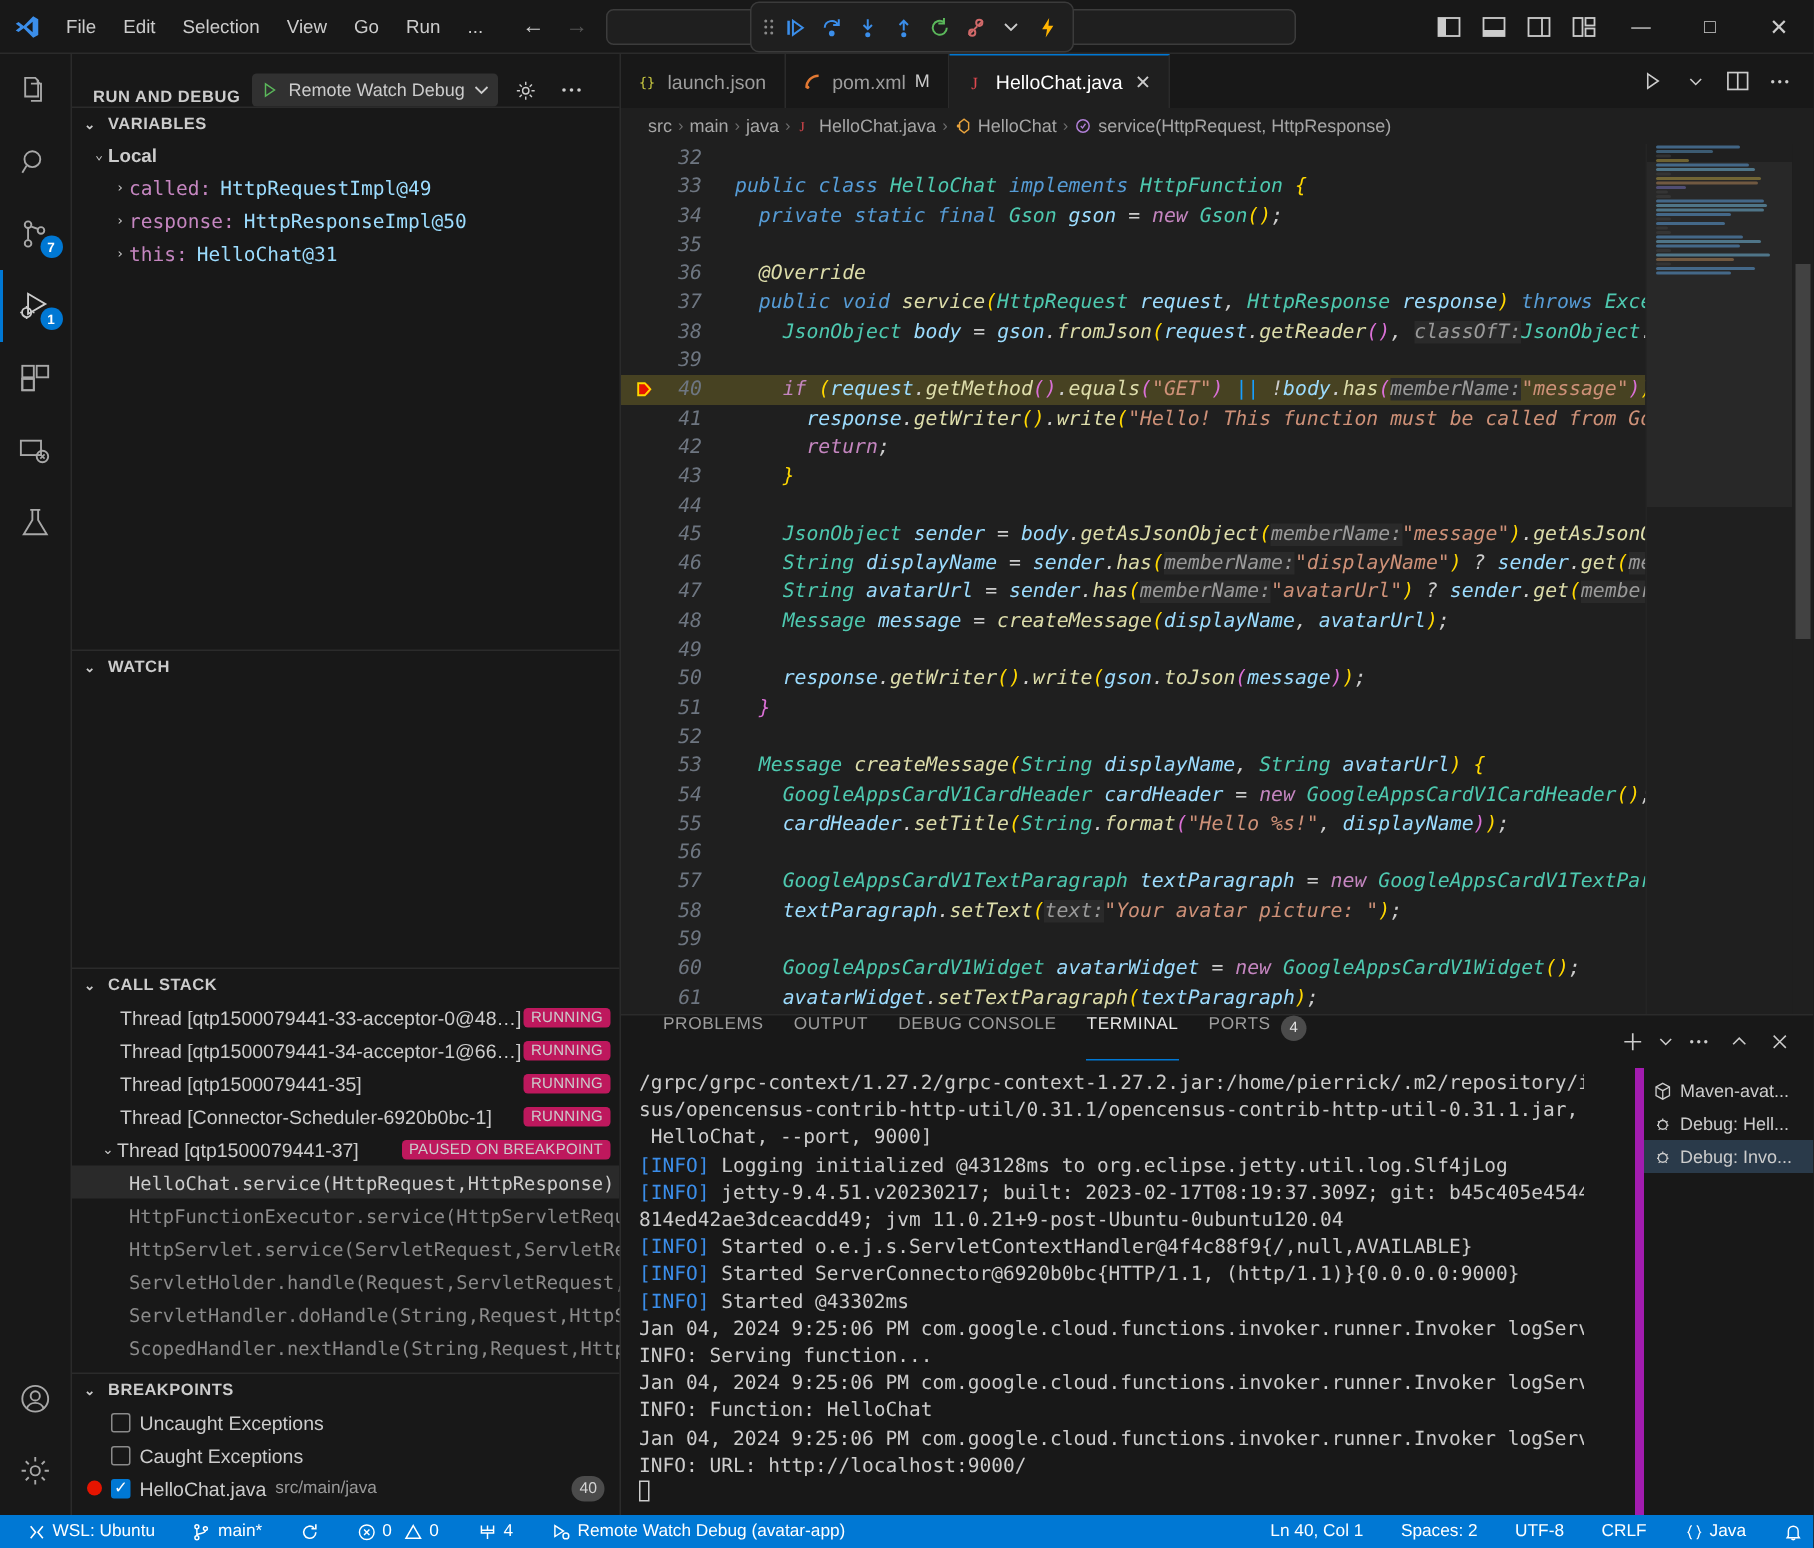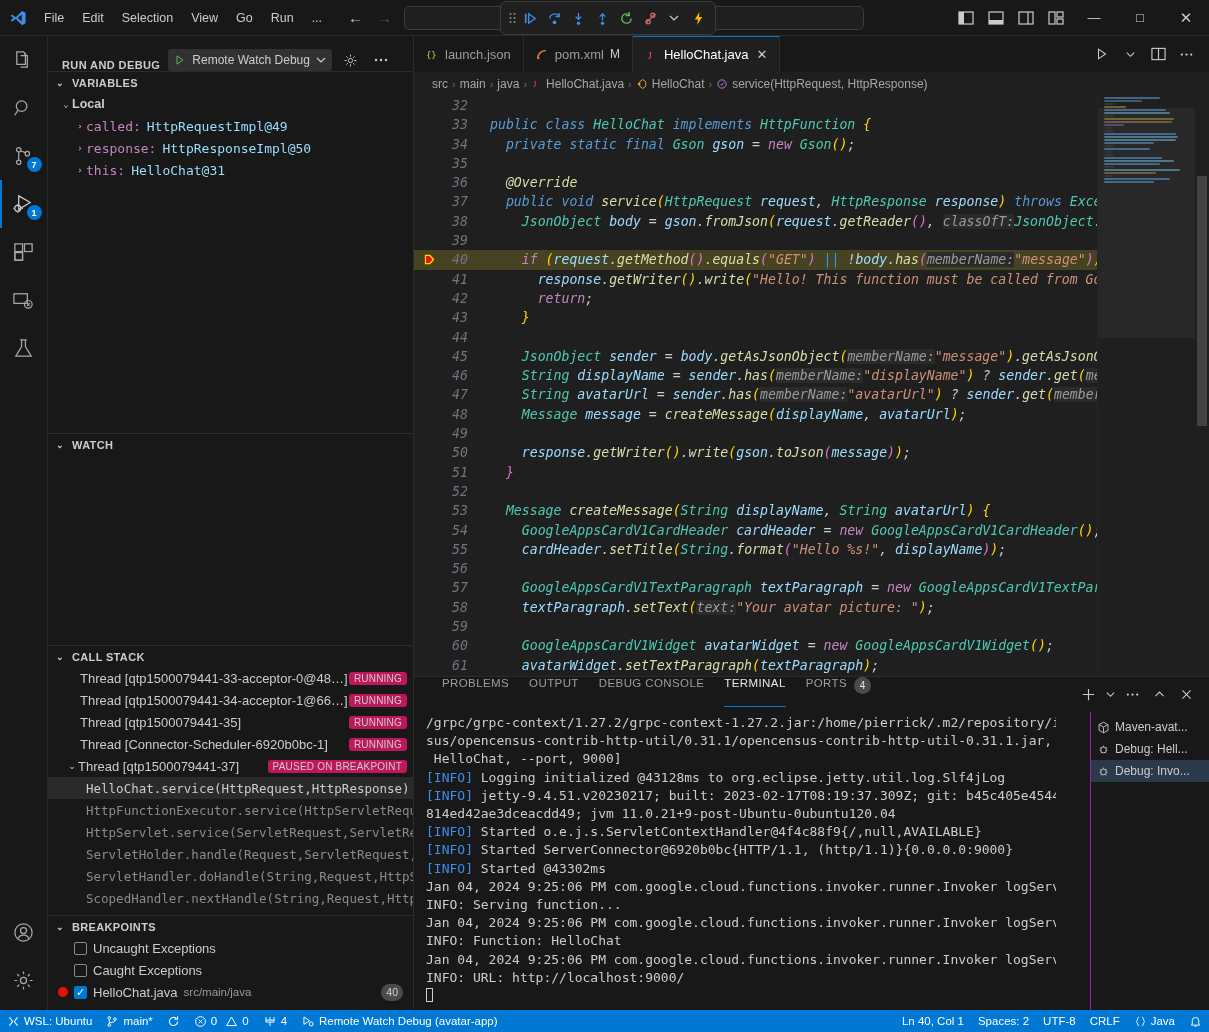"Maven-avat..." .term-list { border-left: 1px solid #a21caf -> 6px solid #a21caf }
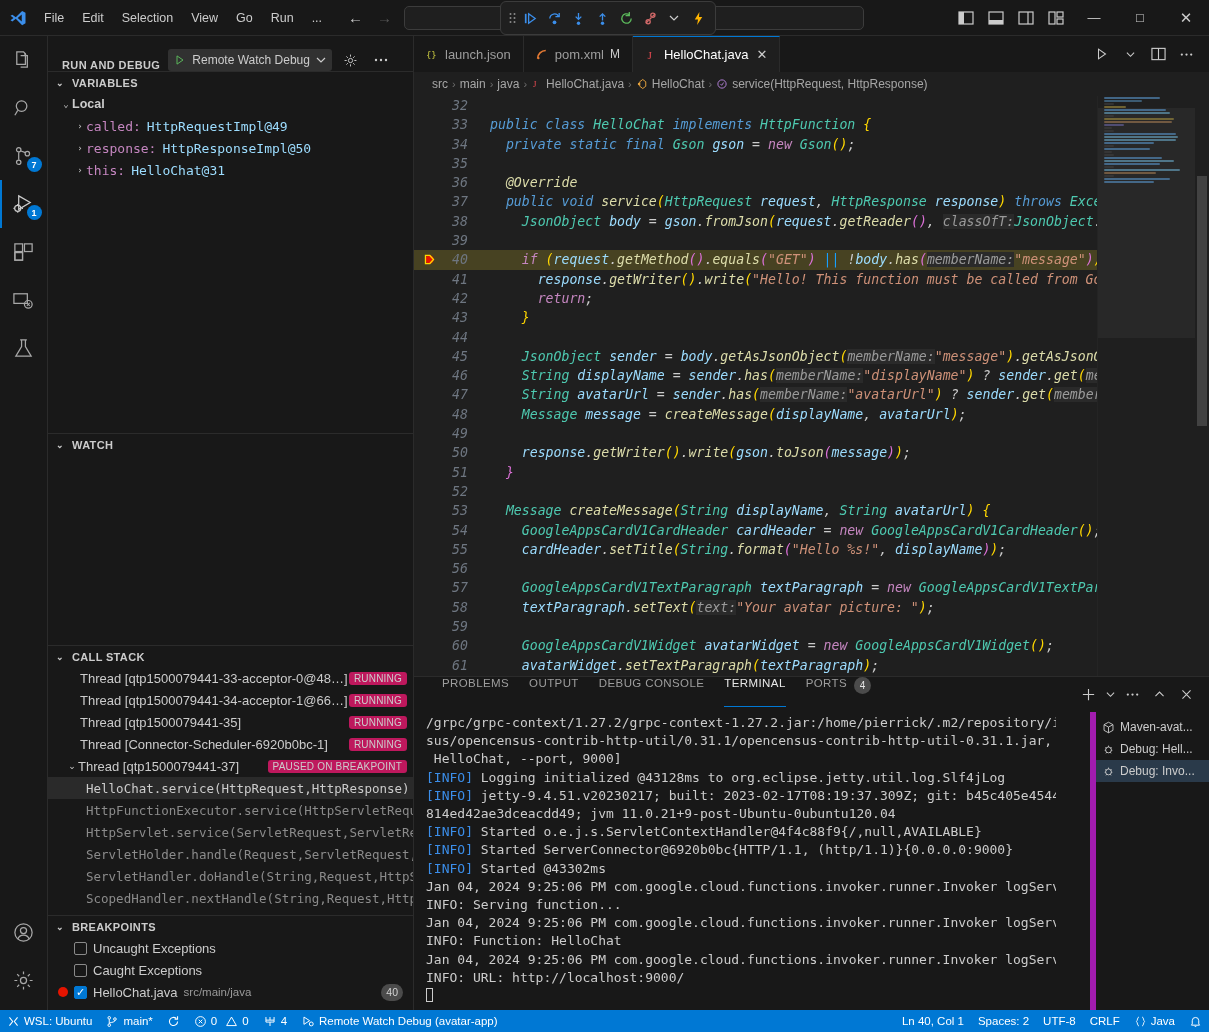"WSL: Ubuntu" .st-item { margin-left: none -> 11px }
